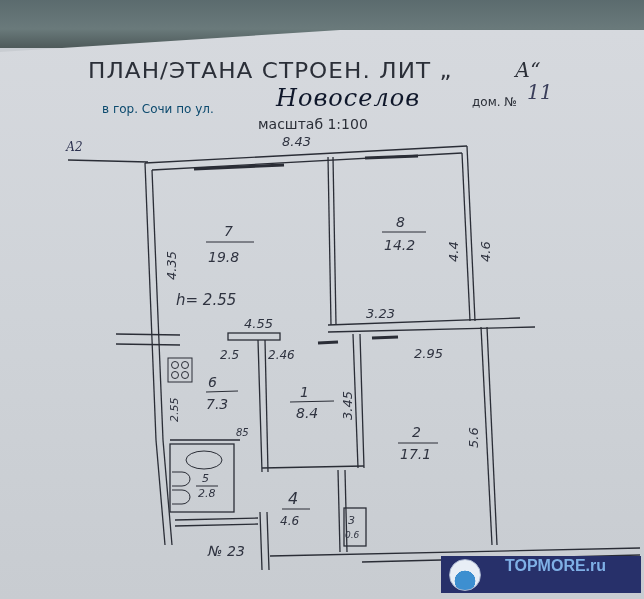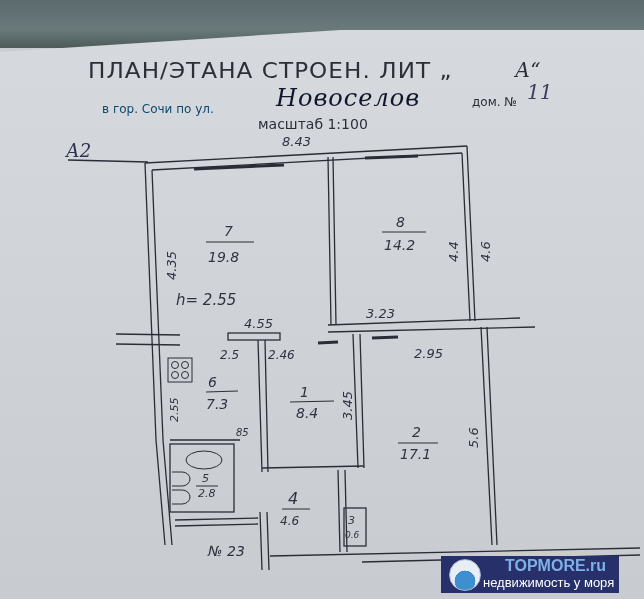"А2" .axis-mark { font-size: 18px -> 12px }
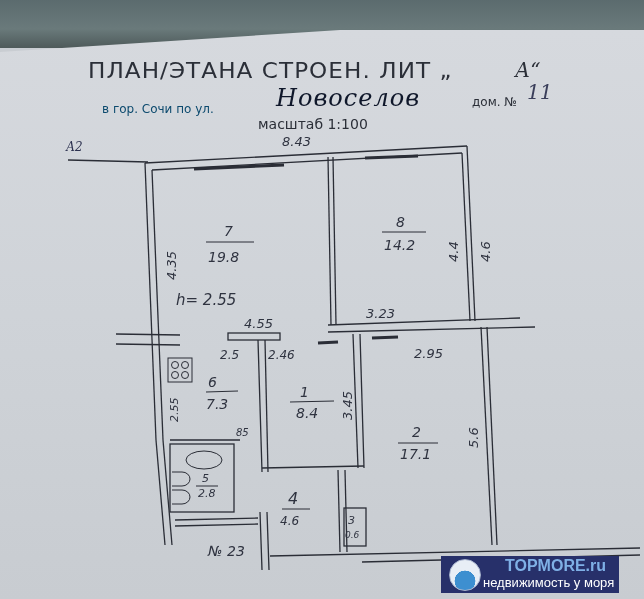"TOPMORE.ru" .watermark { width: 178px -> 200px }
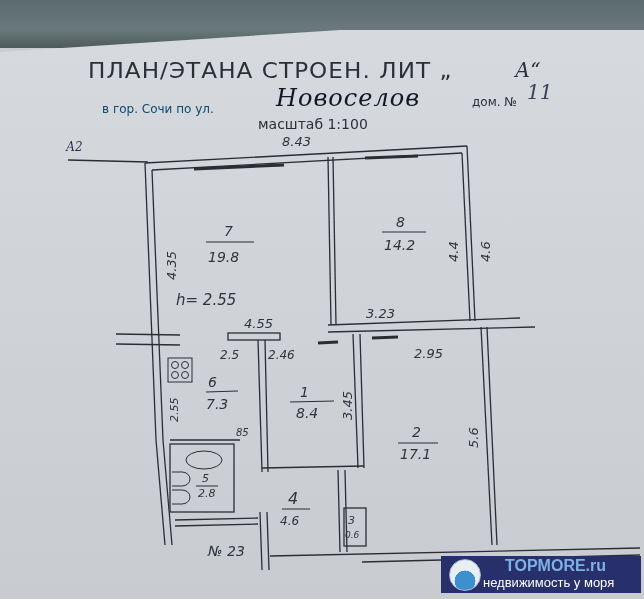"недвижимость у моря" div.wm-tag { html: <div>недвижимость у моря</div> -> none }
